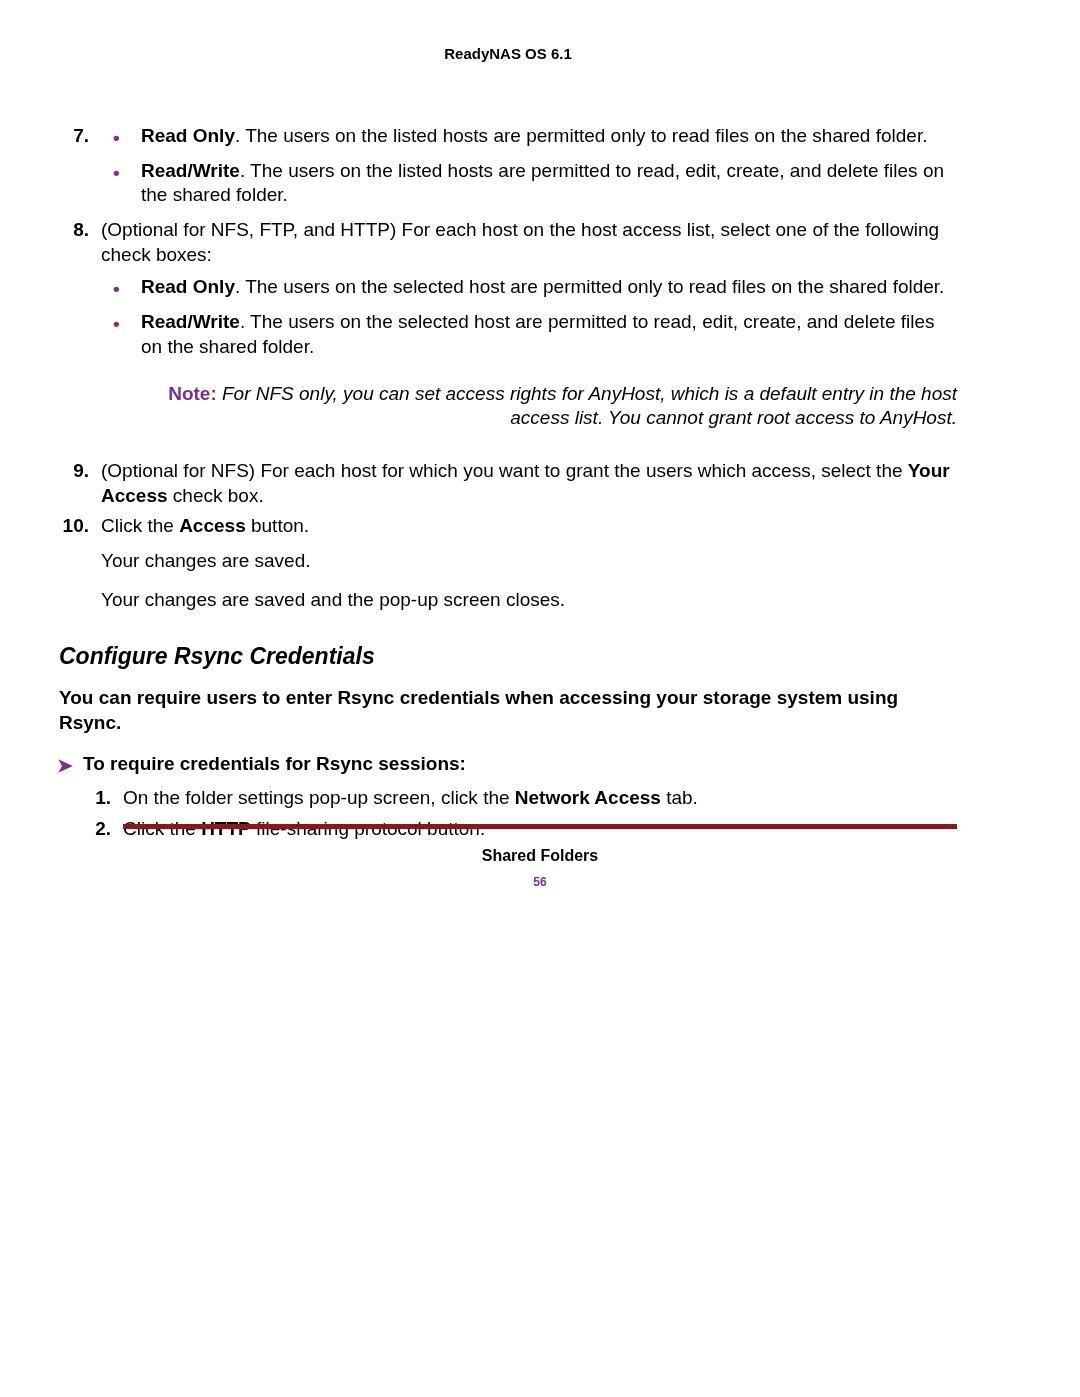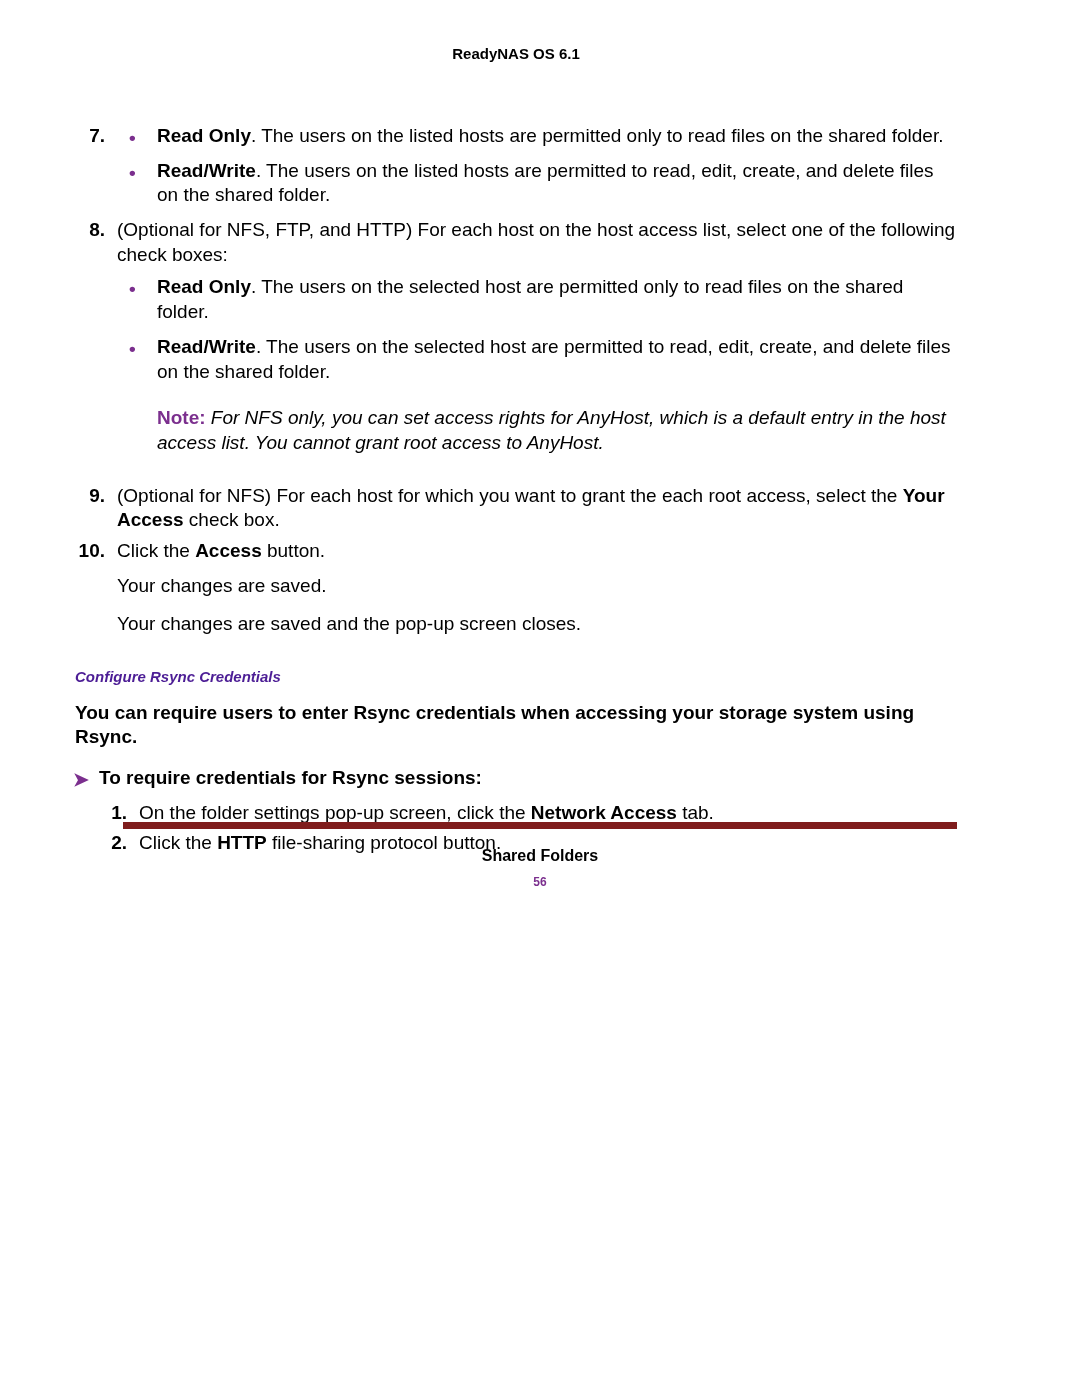"ReadyNAS OS 6.1" .page { padding: 45px 123px 0 75px -> 45px 123px 0 59px }
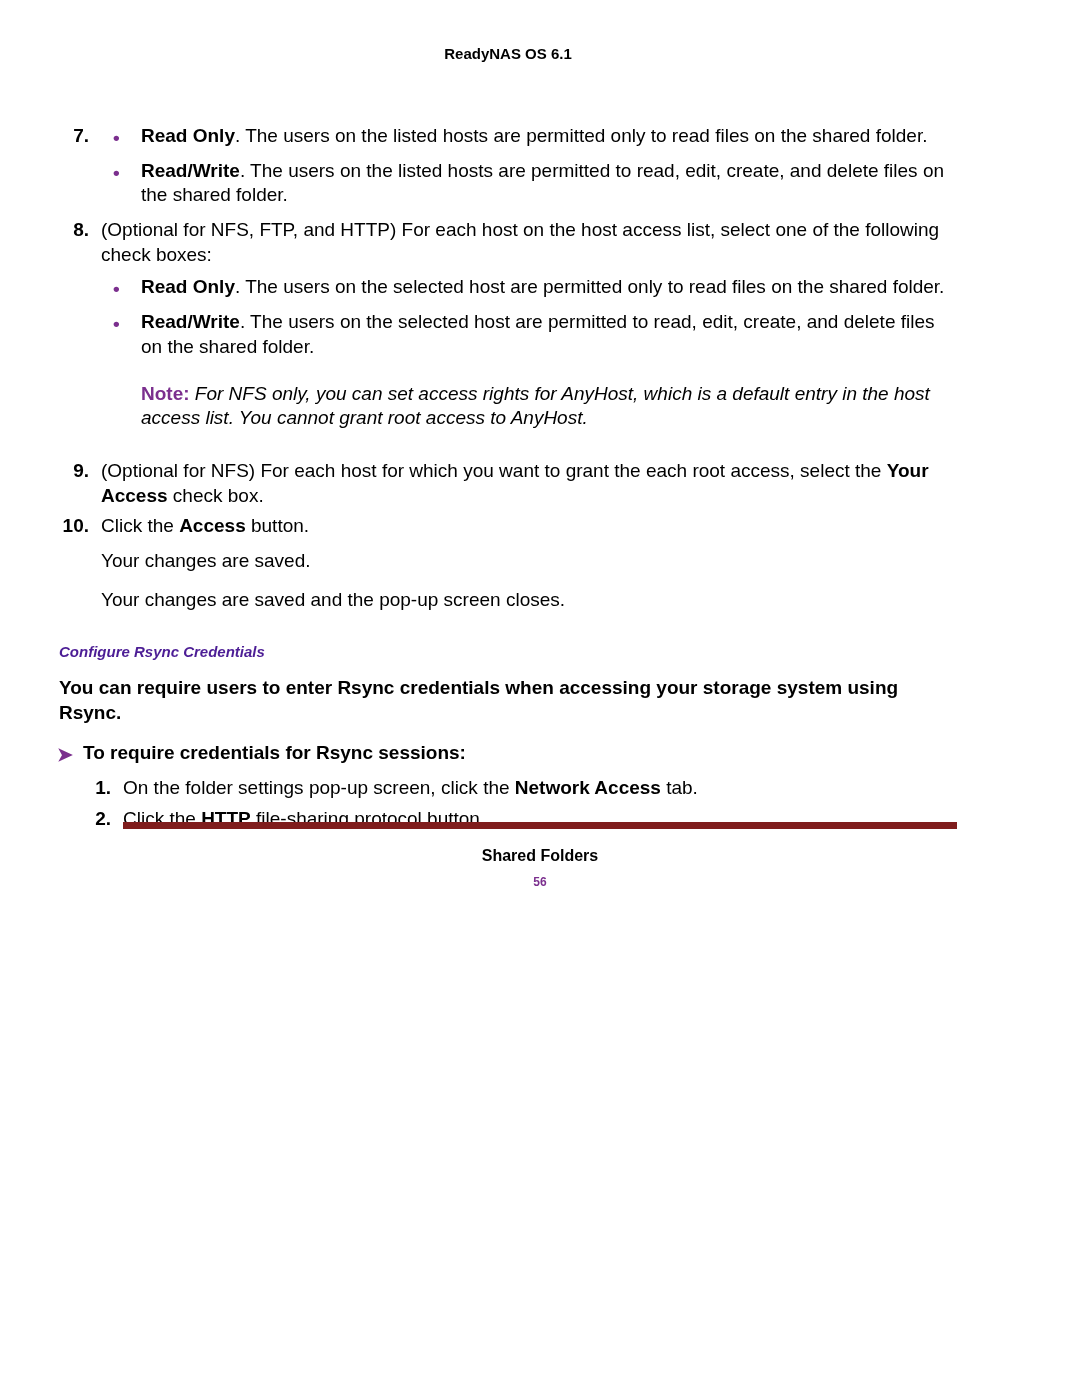"Note: For NFS only, you" div.note-block { text-align: none -> right }
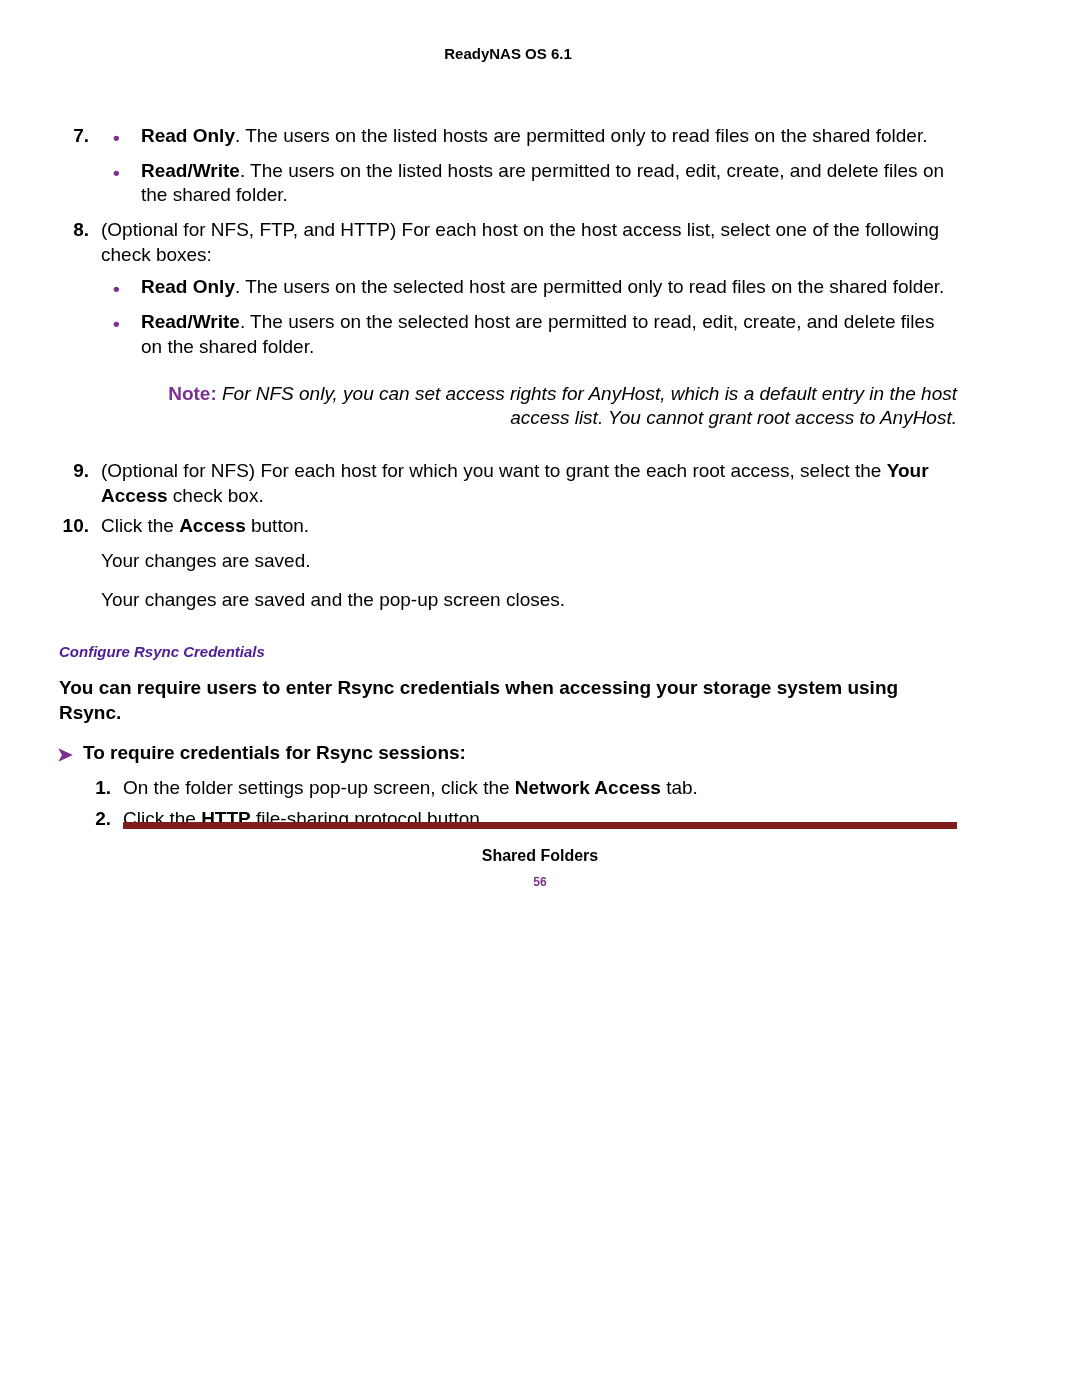"(Optional for NFS) For each" span { text: each root -> users which }
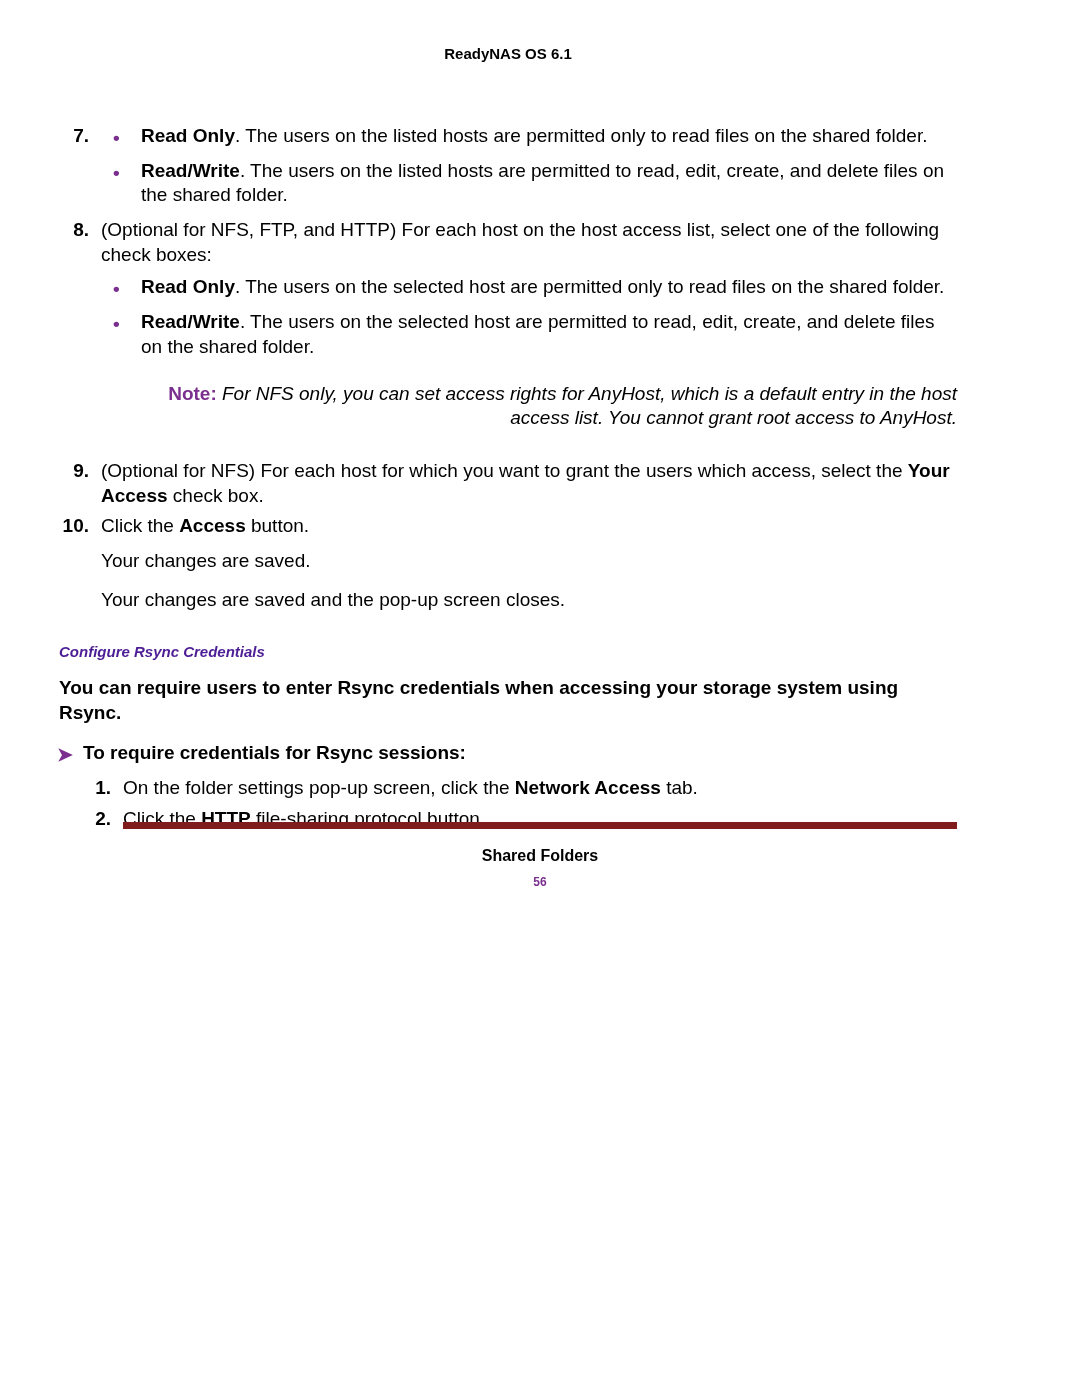"Configure Rsync Credentials" .h3 { color: #4c1d95 -> #000000; font-size: 15px -> 23px }
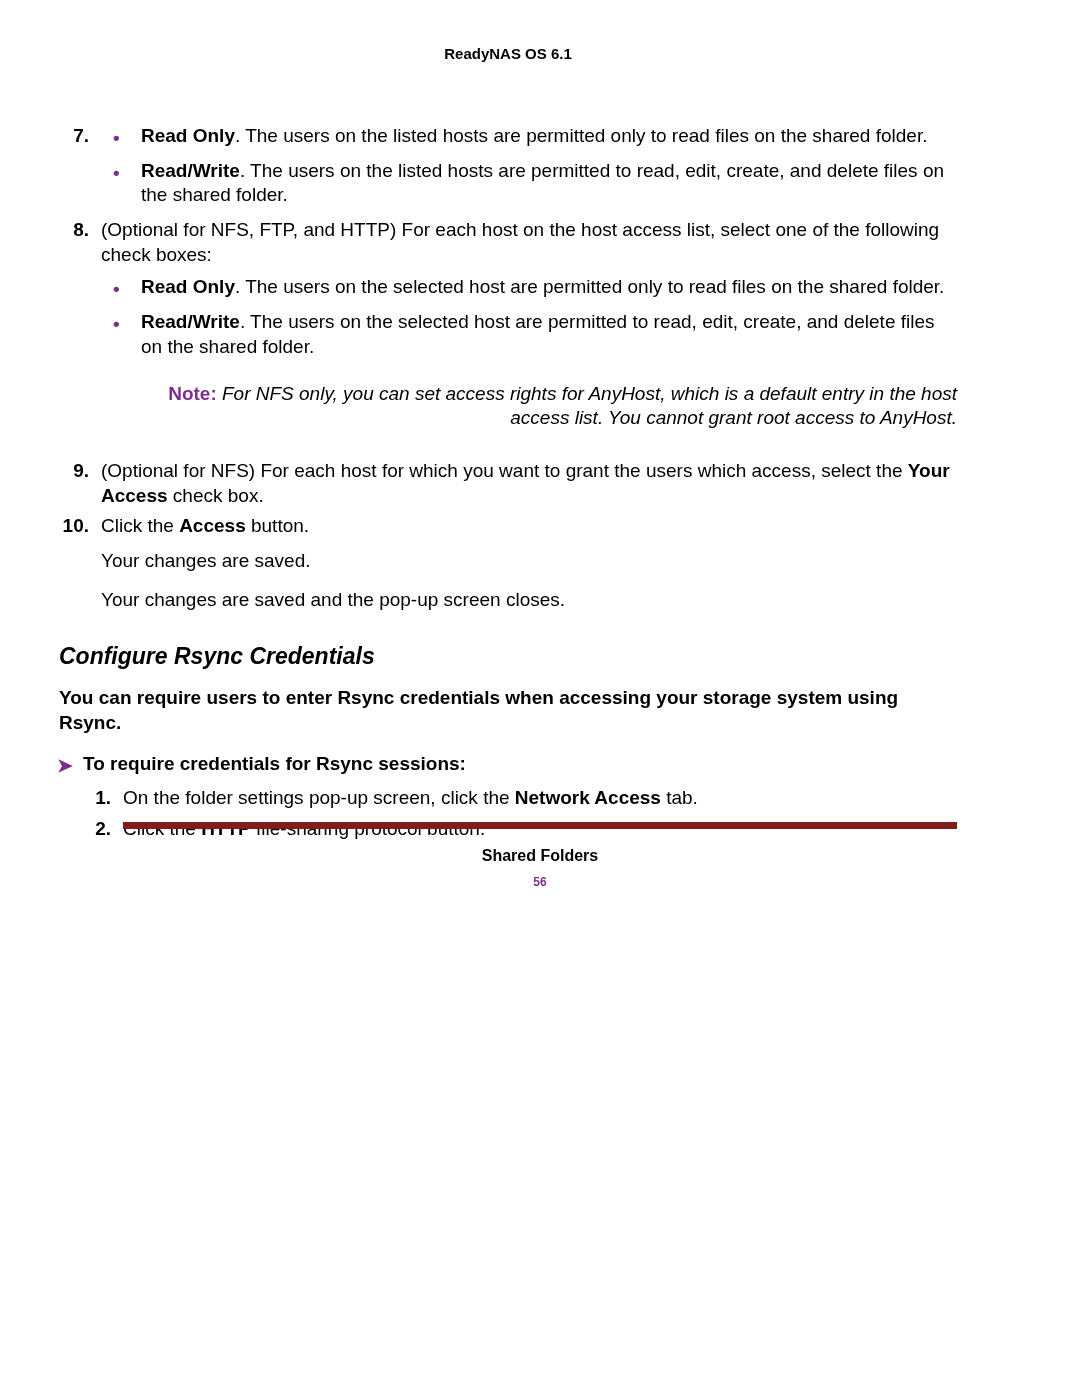"Shared Folders" .footer { border-top: 7px solid #7f1d1d -> 5px solid #7f1d1d }
